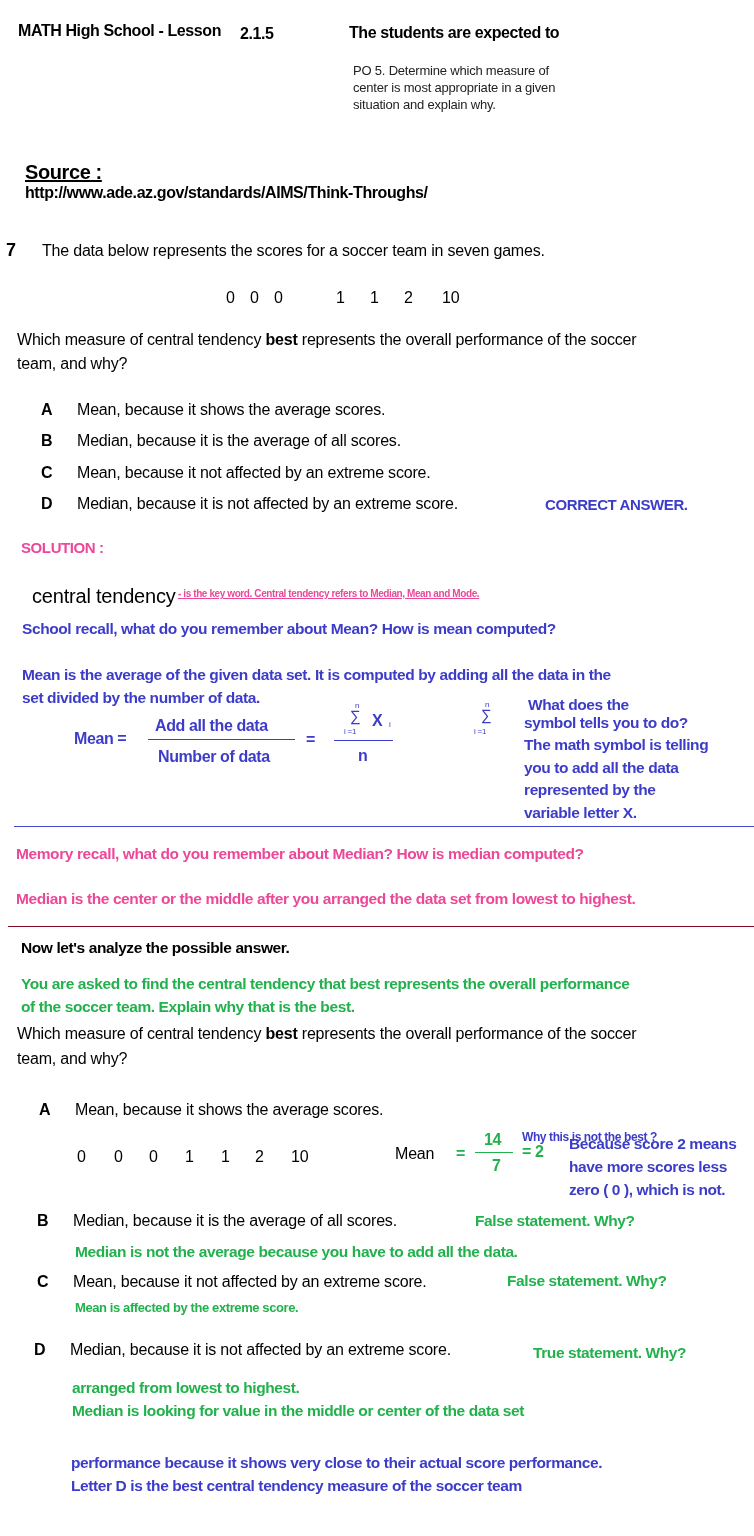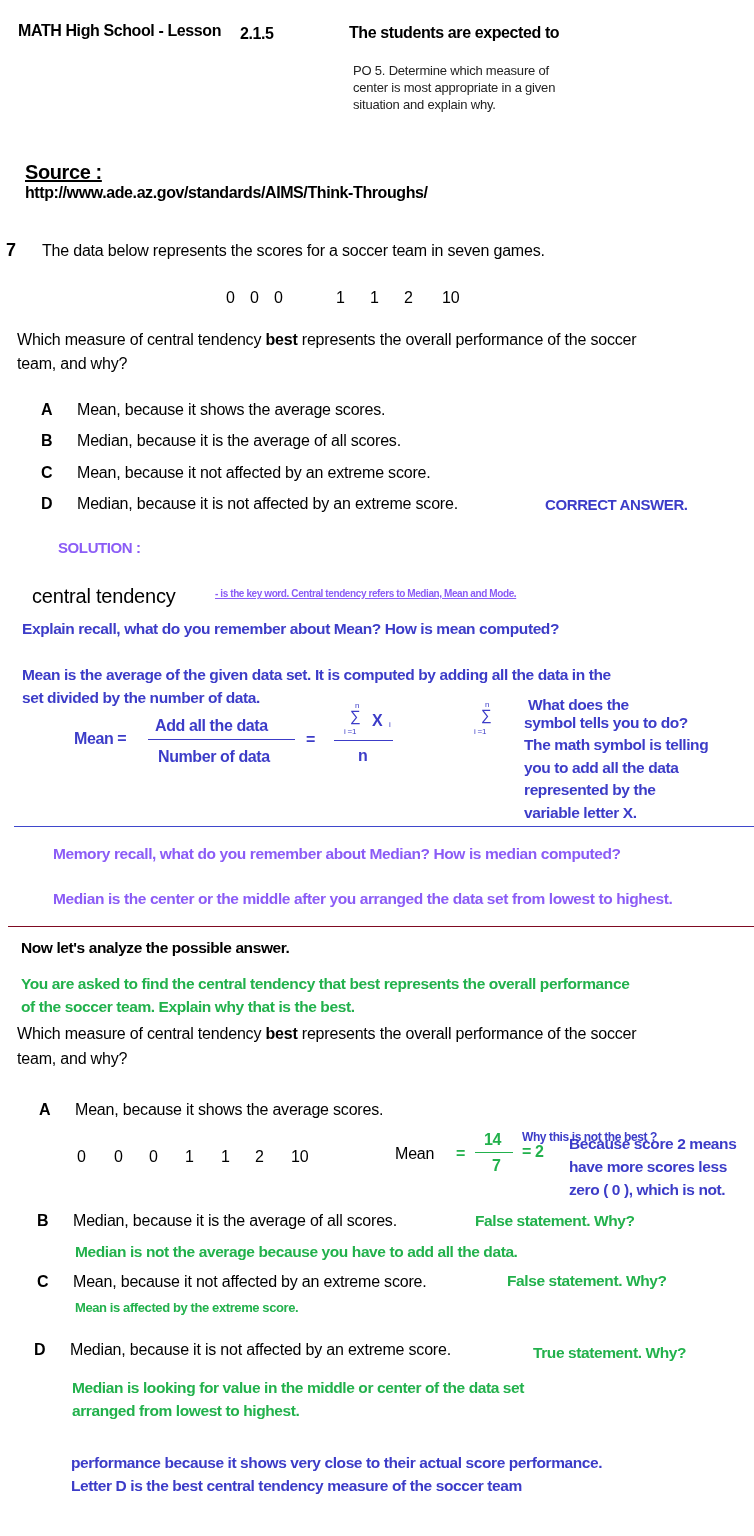"SOLUTION :" .maroon { color: #8b5cf6 -> #ec4899; margin-left: 37px -> none }
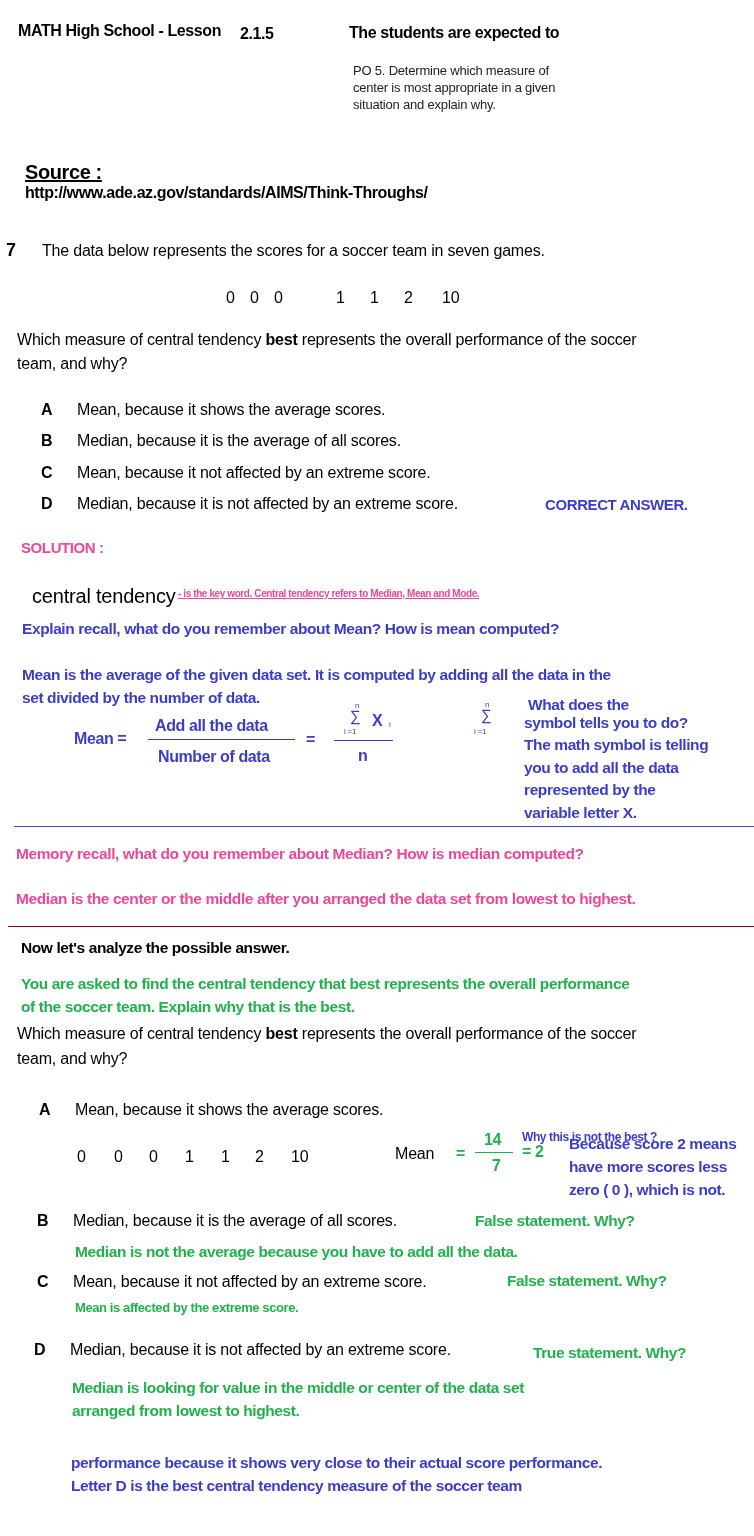"Explain recall, what do you" div.abs { text: Explain -> School }
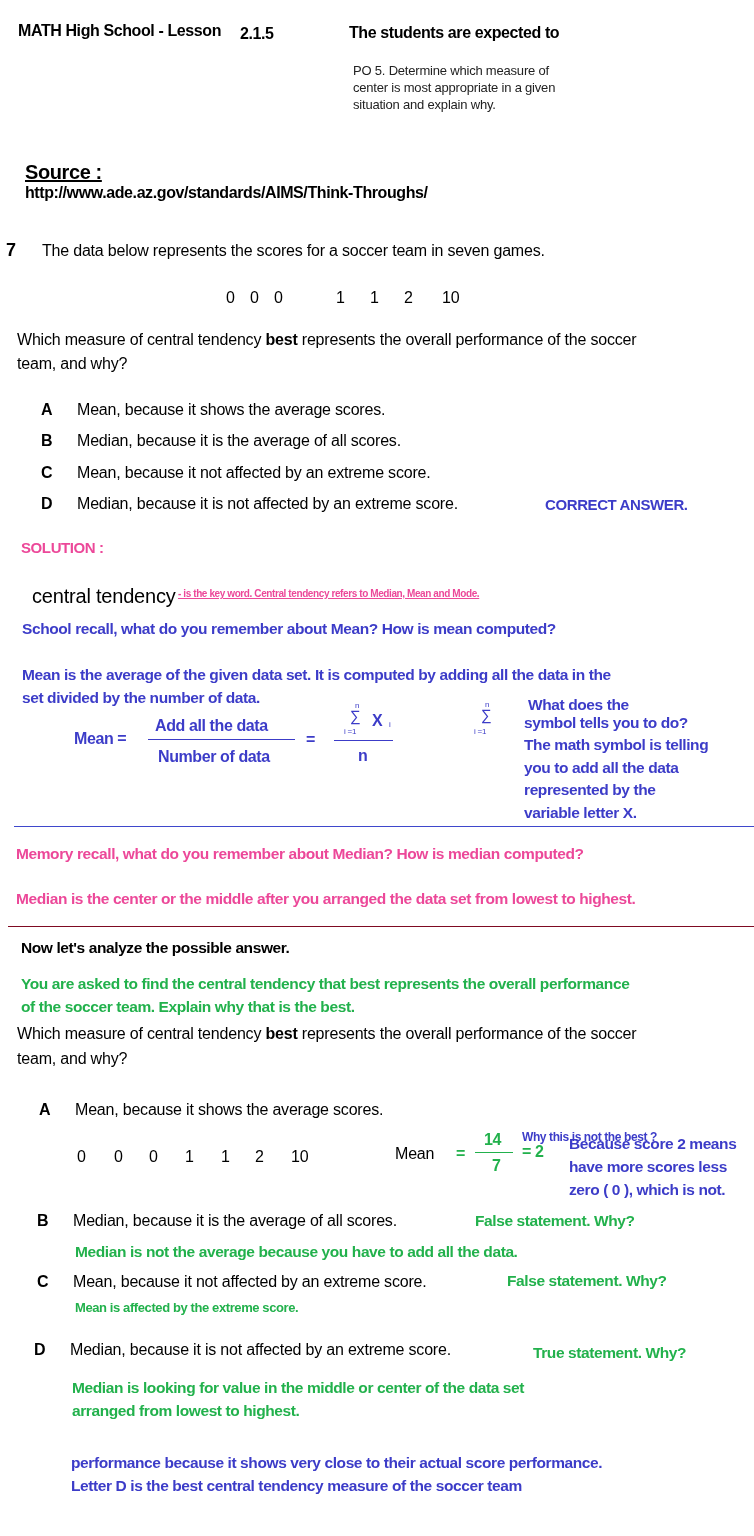"Median is looking for value" div { order: before "arranged from lowest to highest." -> after "arranged from lowest to highest." }
